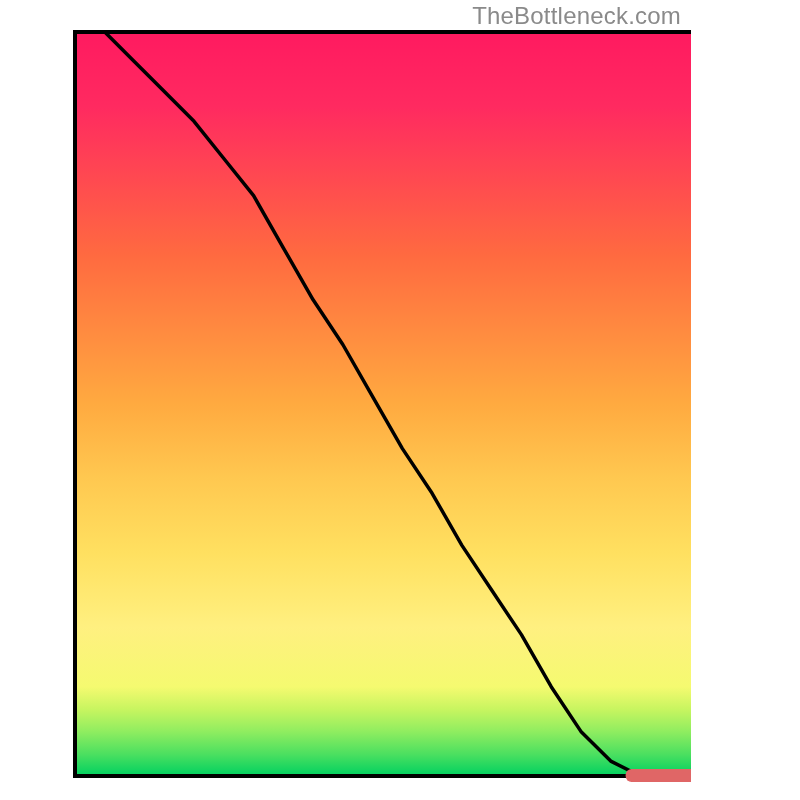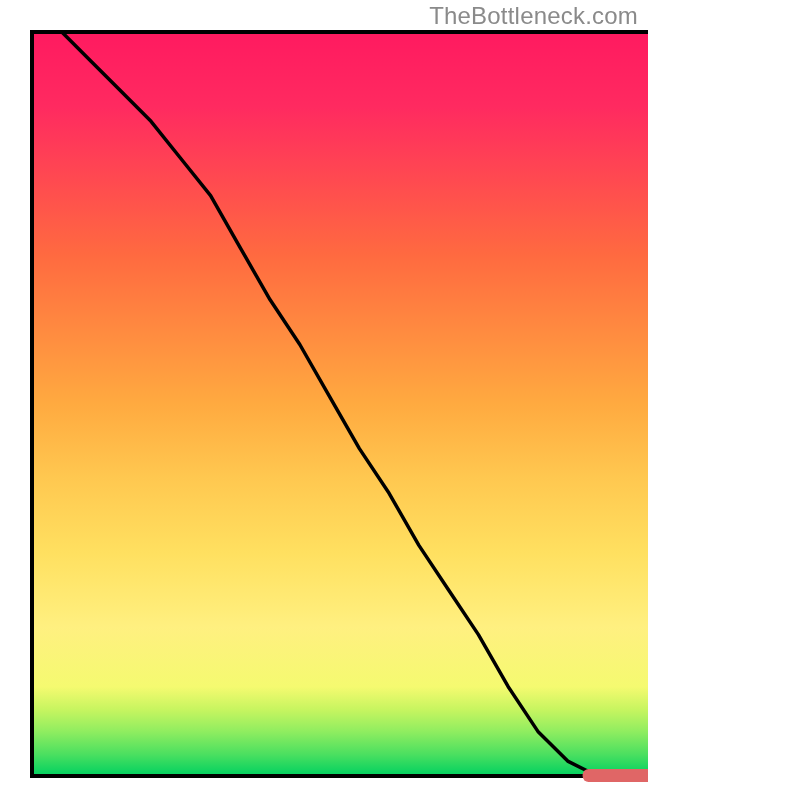"TheBottleneck.com" .chart-container { padding-left: none -> 43px }
